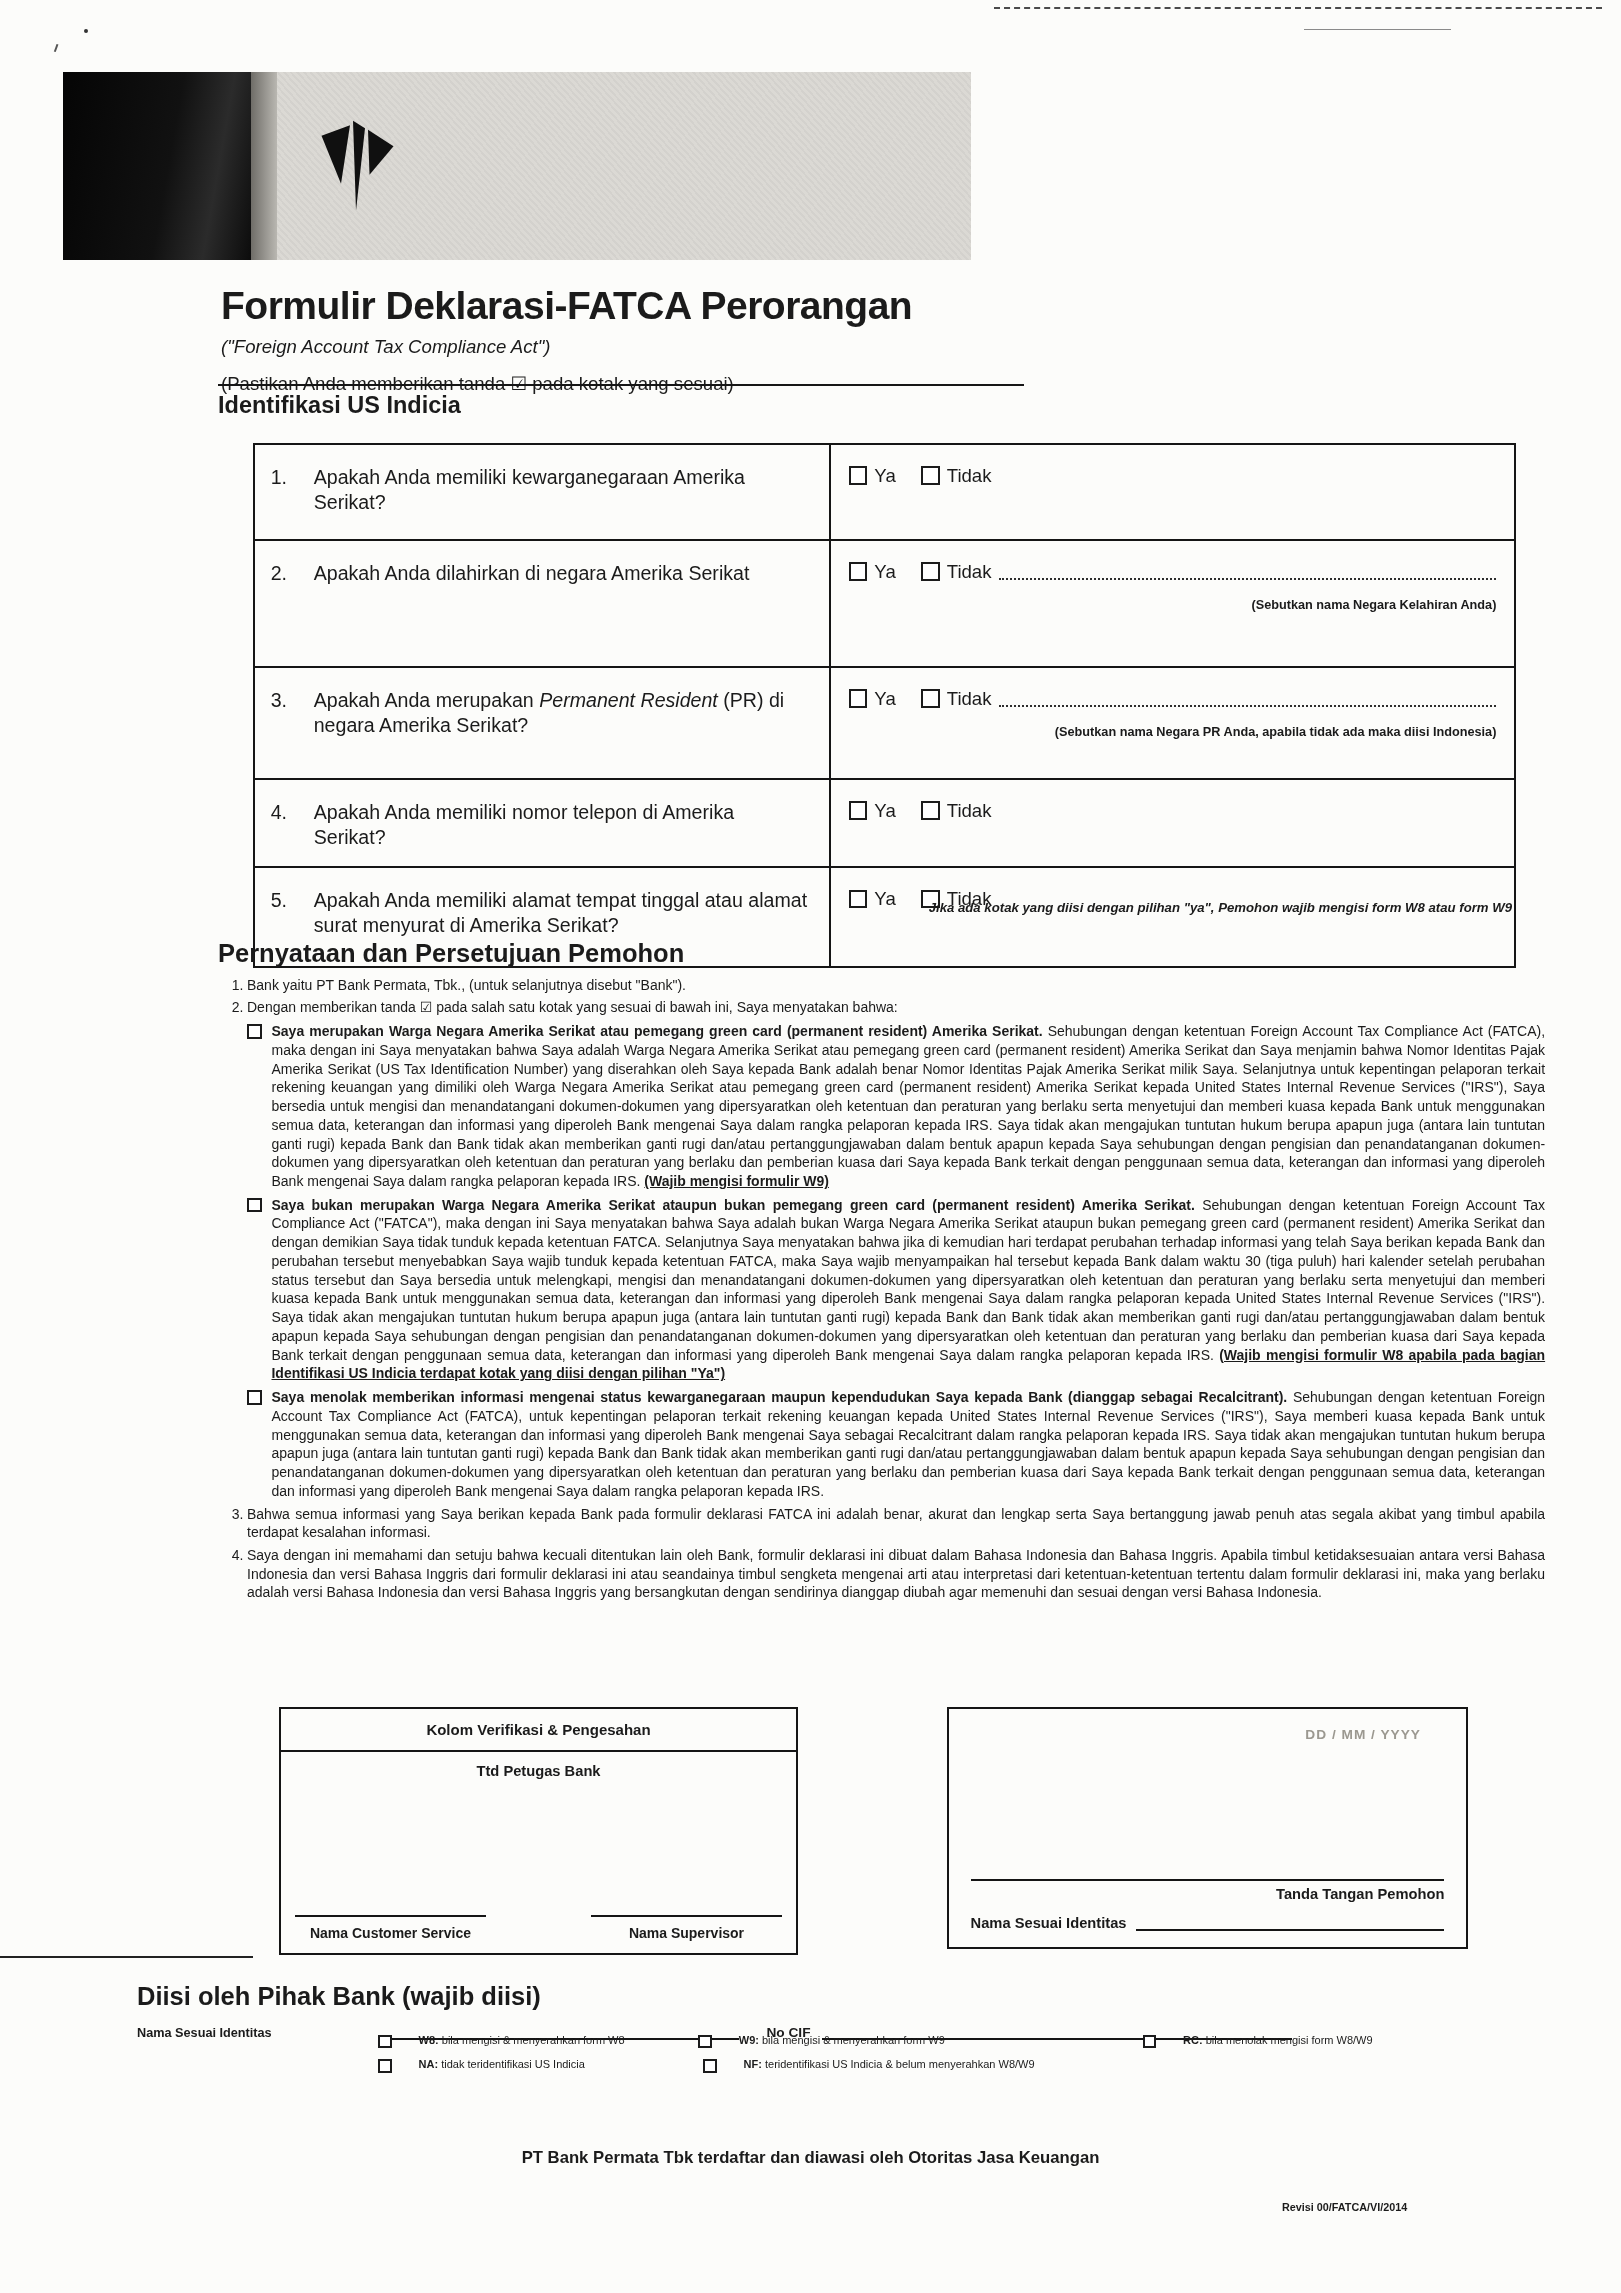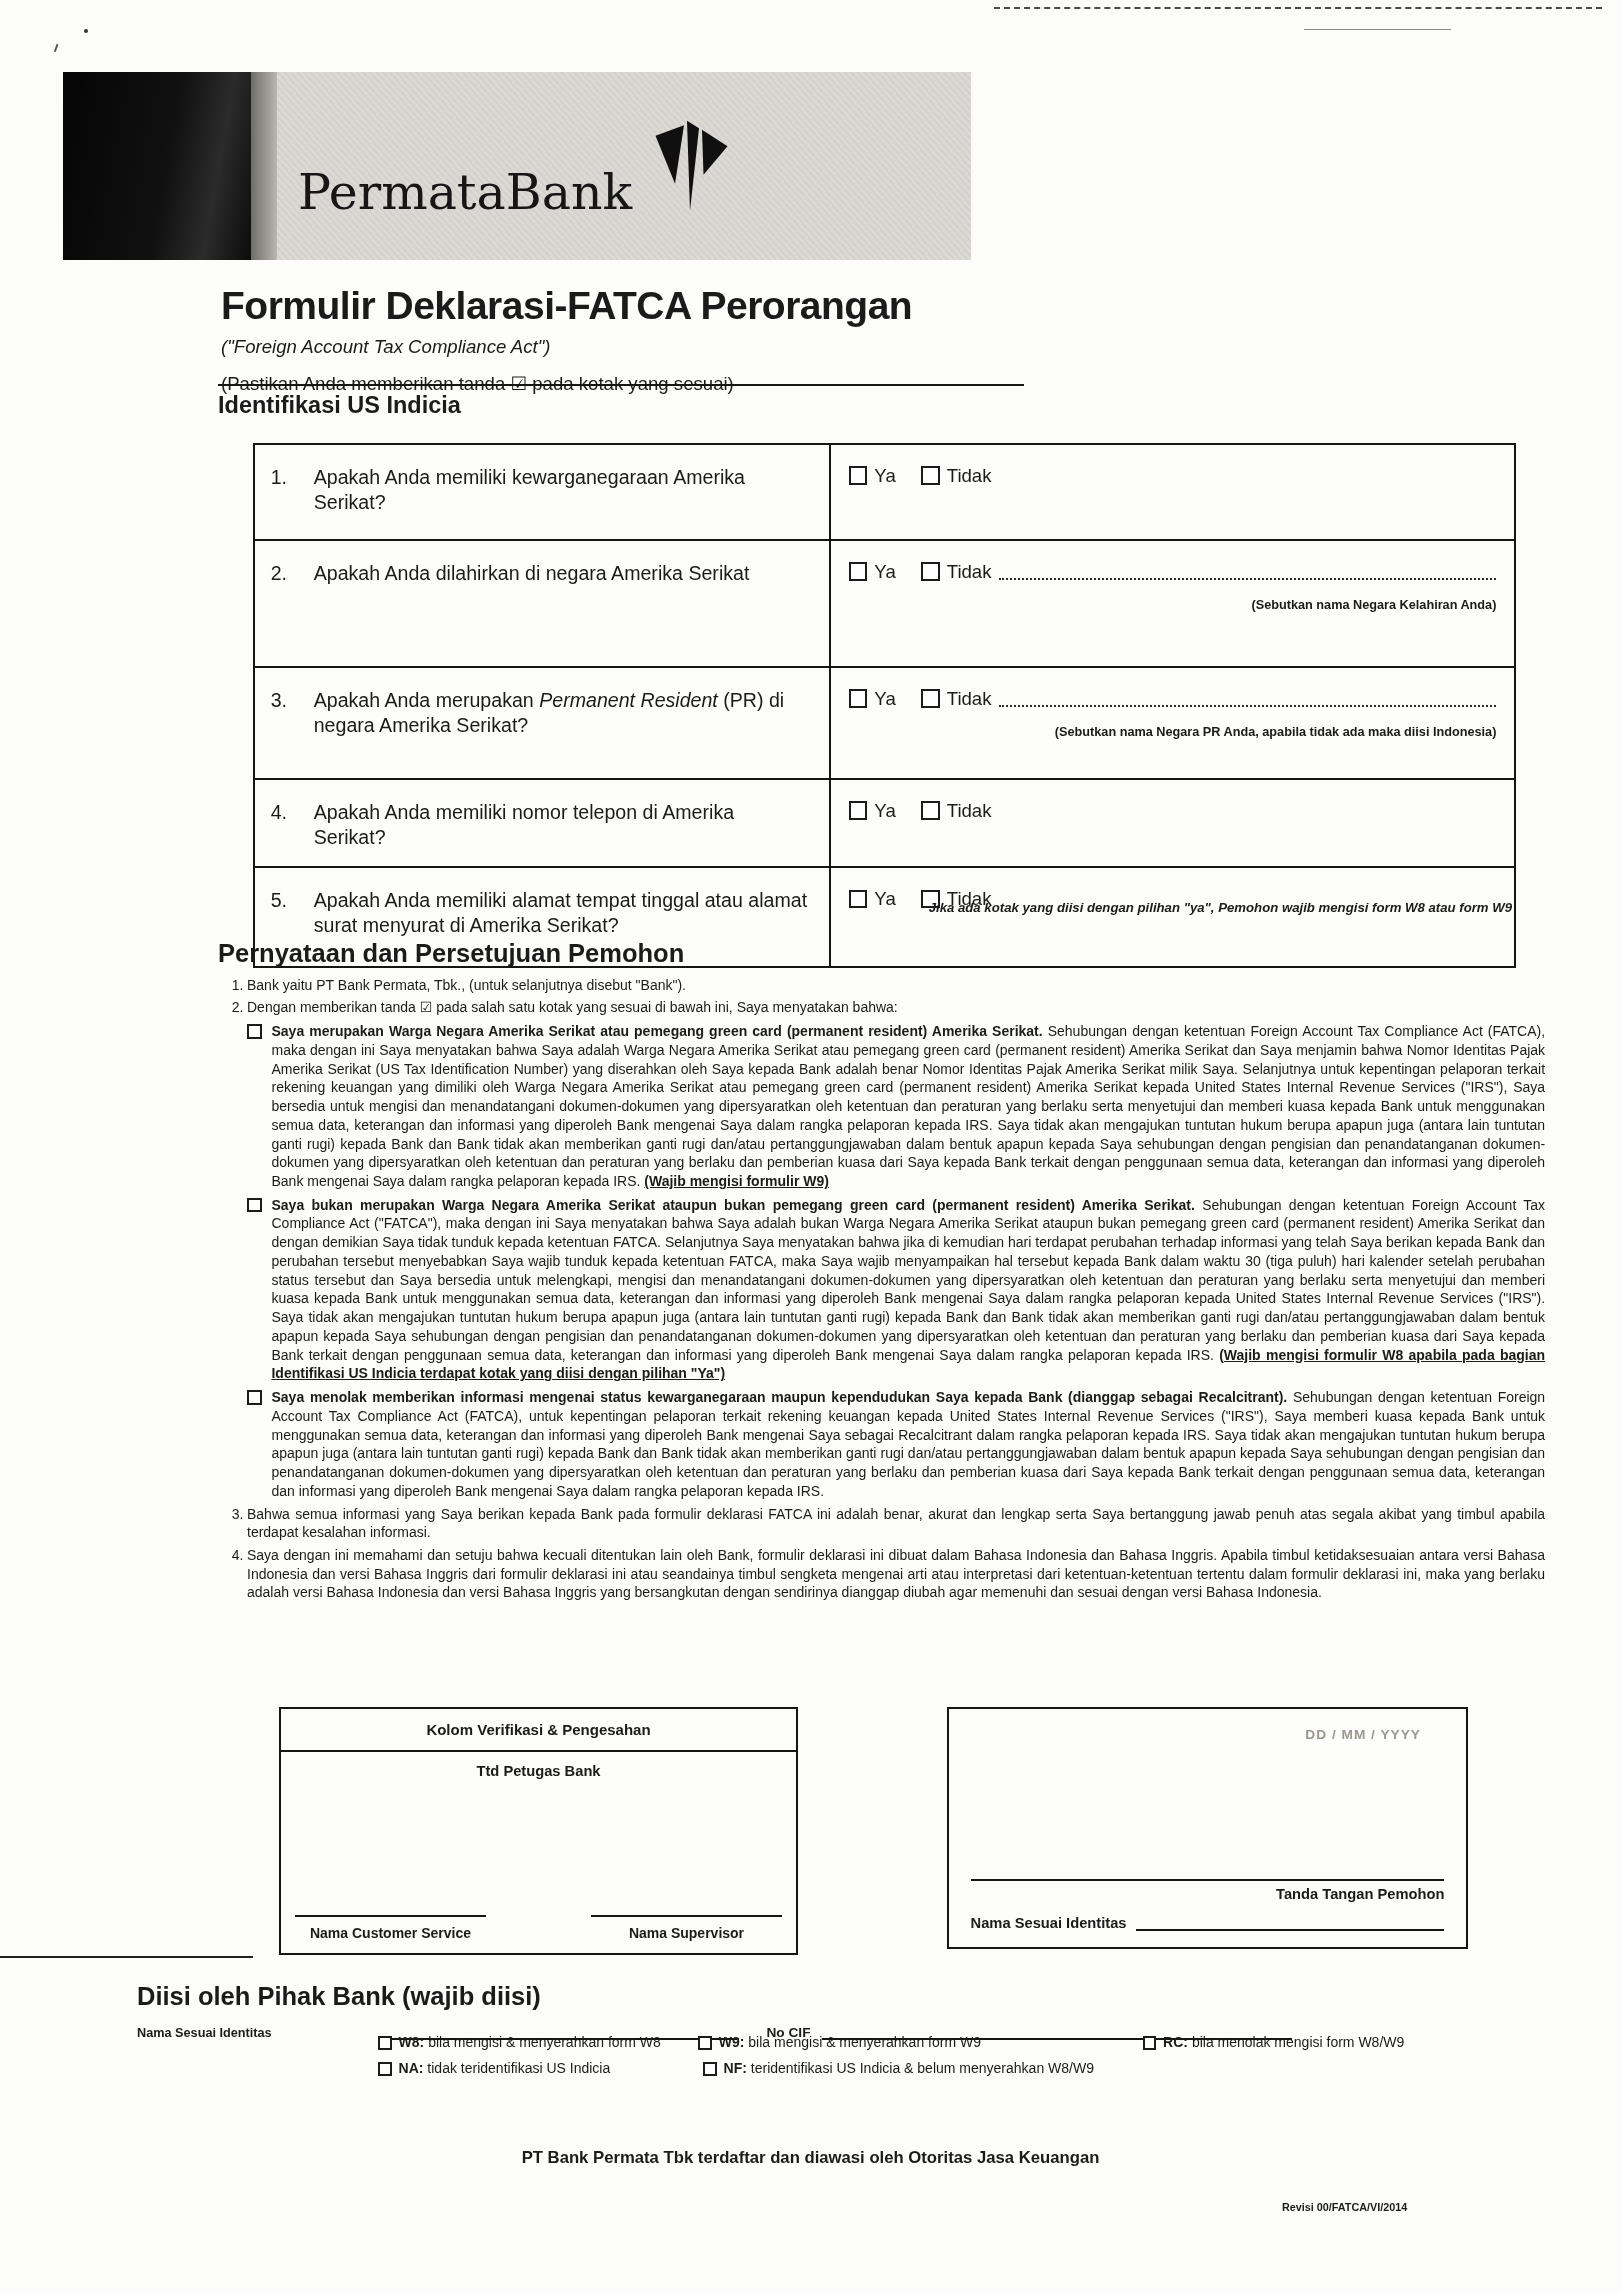"PermataBank" span.logo-text { html: <span>PermataBank</span> -> none }
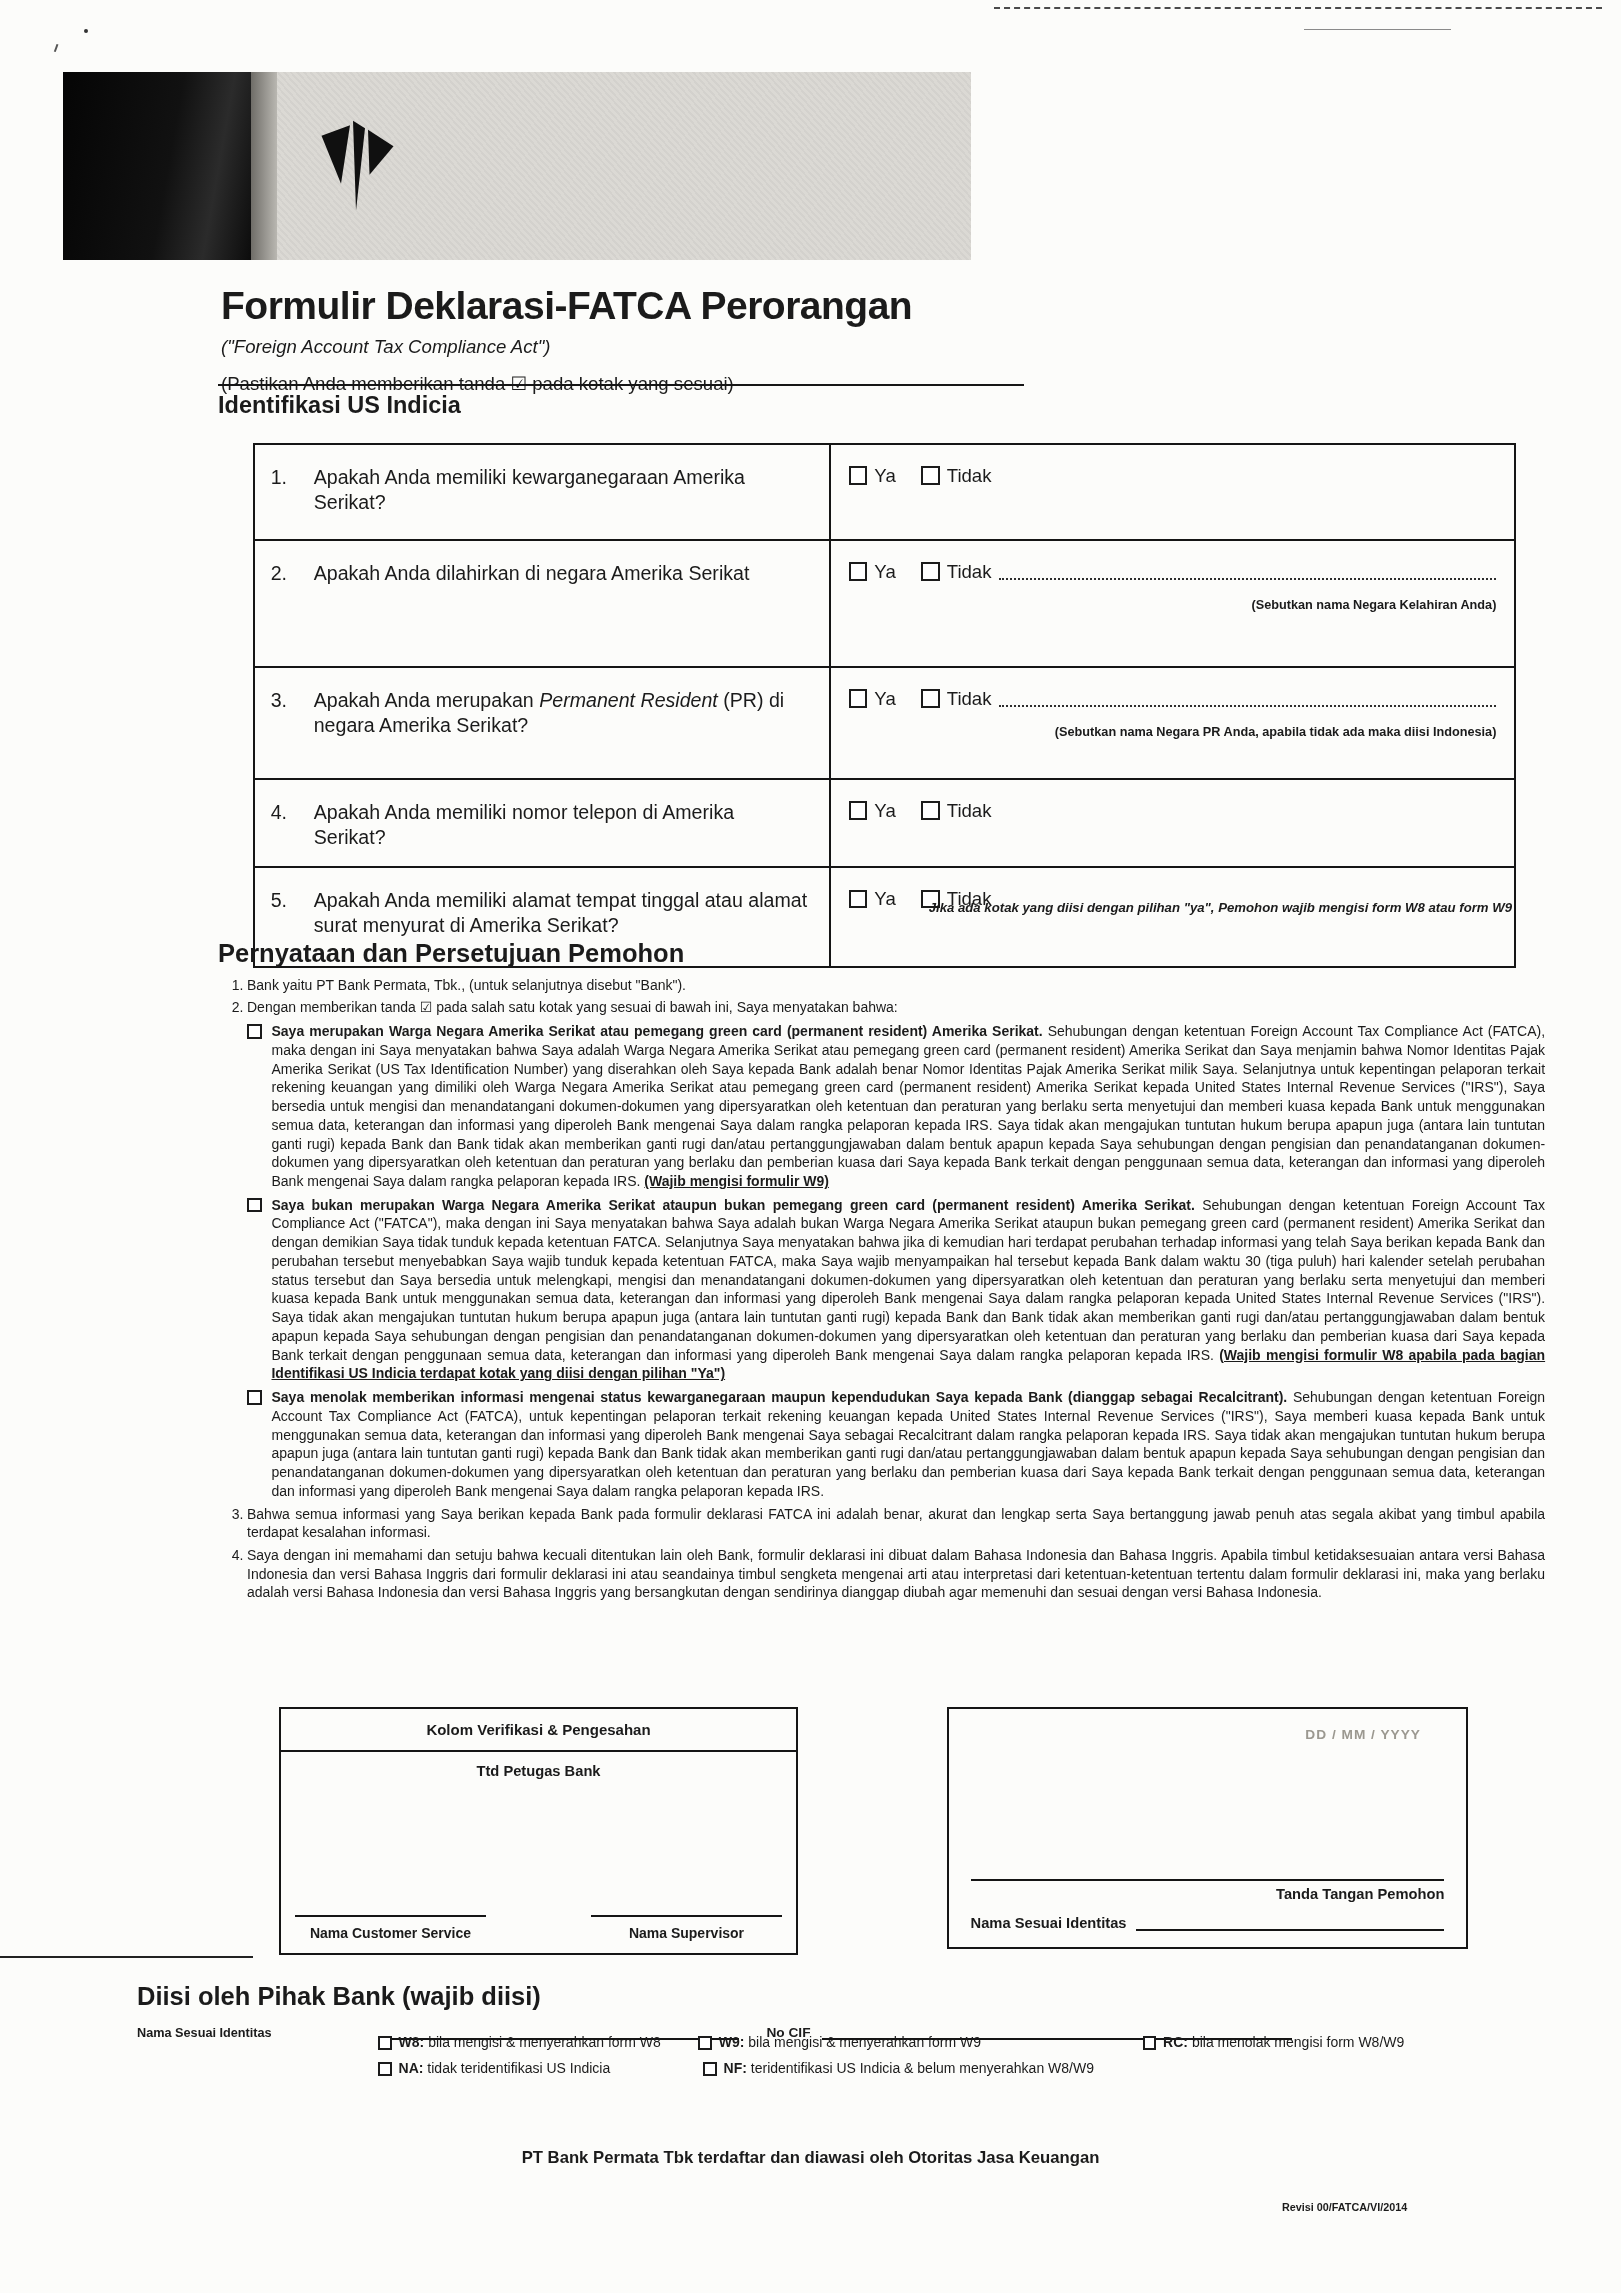"W8: bila mengisi & menyerahkan" .fatca-item { align-items: flex-end -> flex-start; font-size: 14px -> 11px; gap: none -> 20px }
